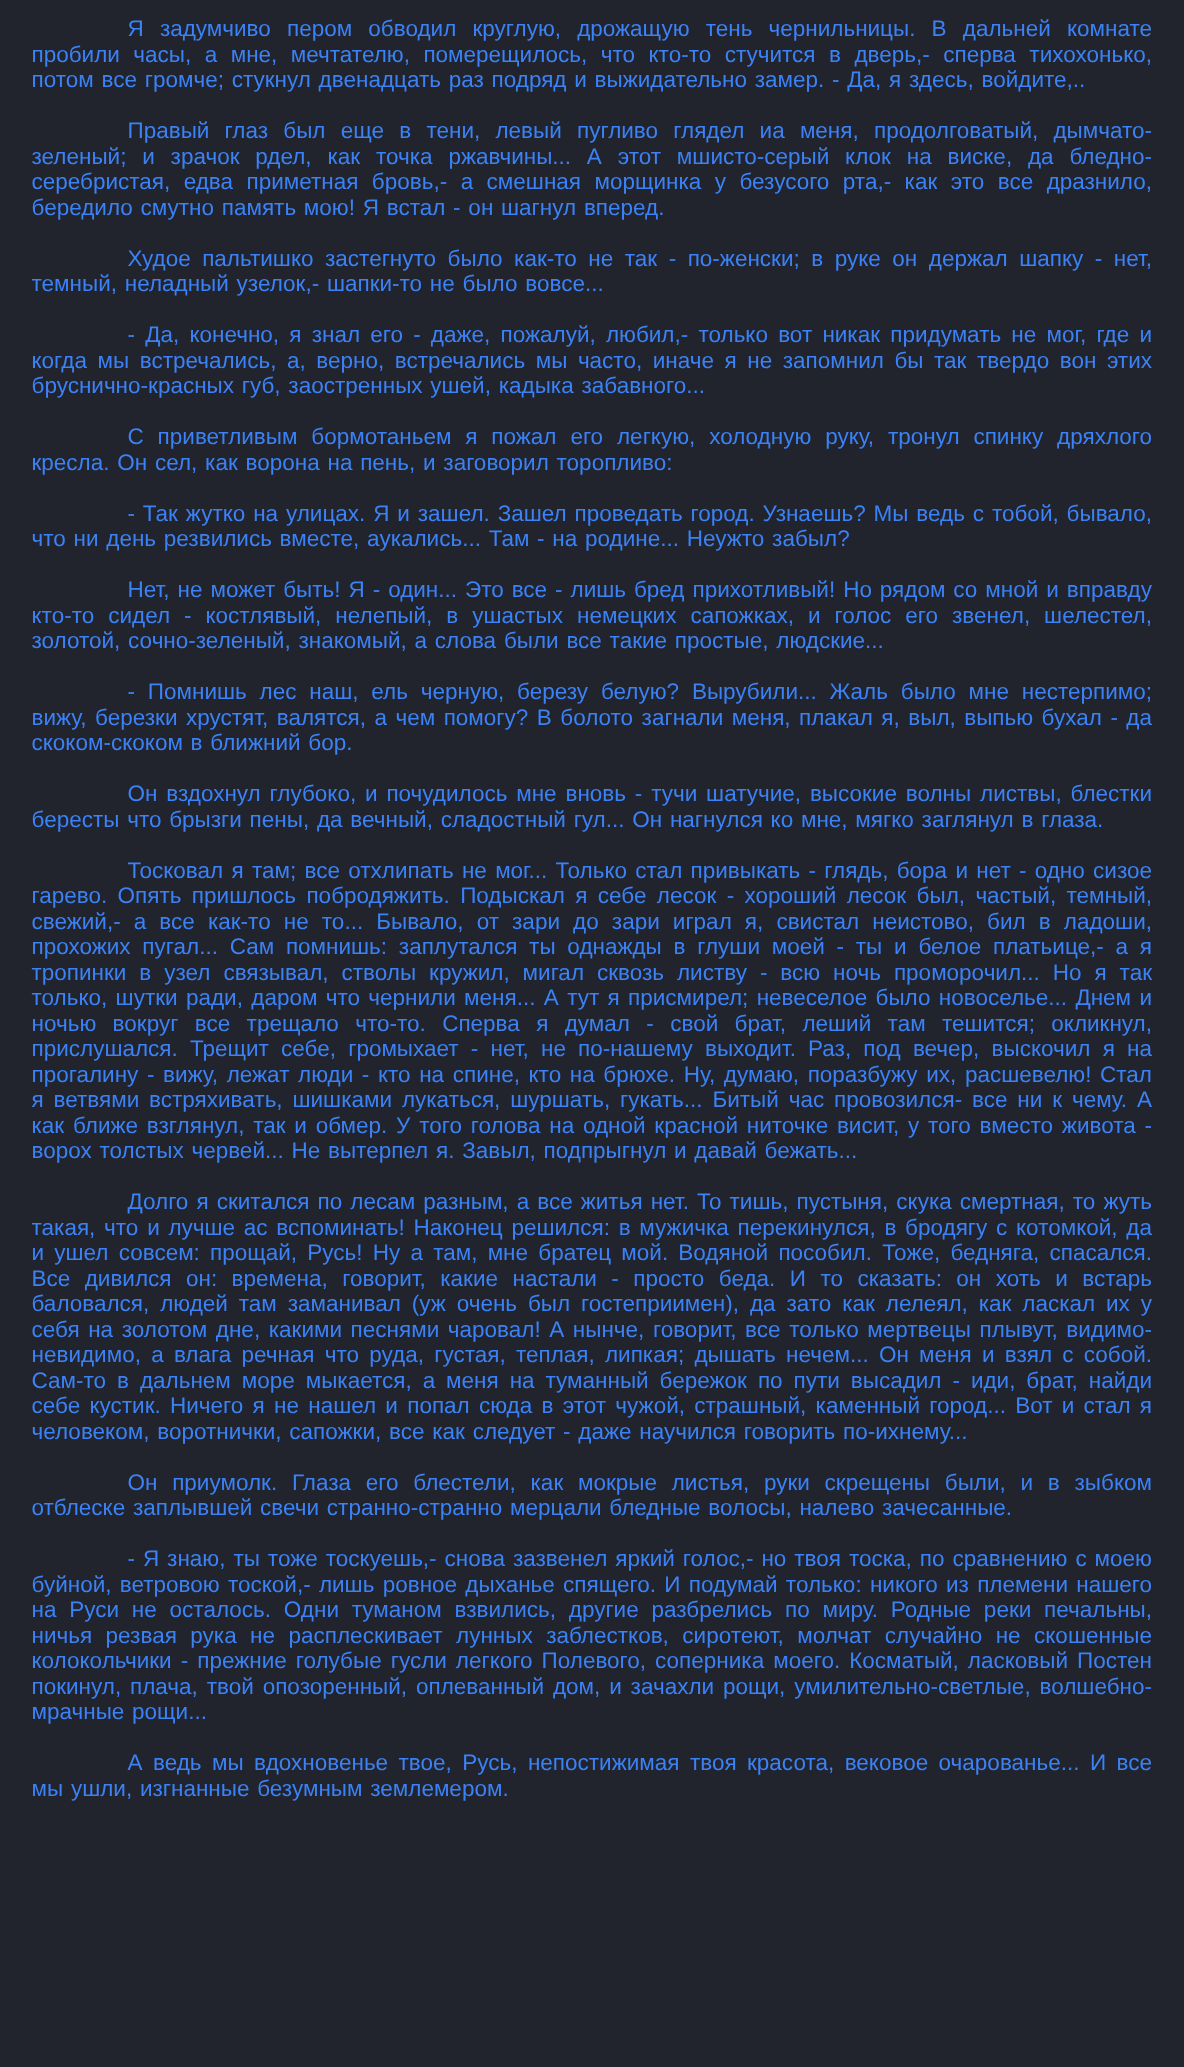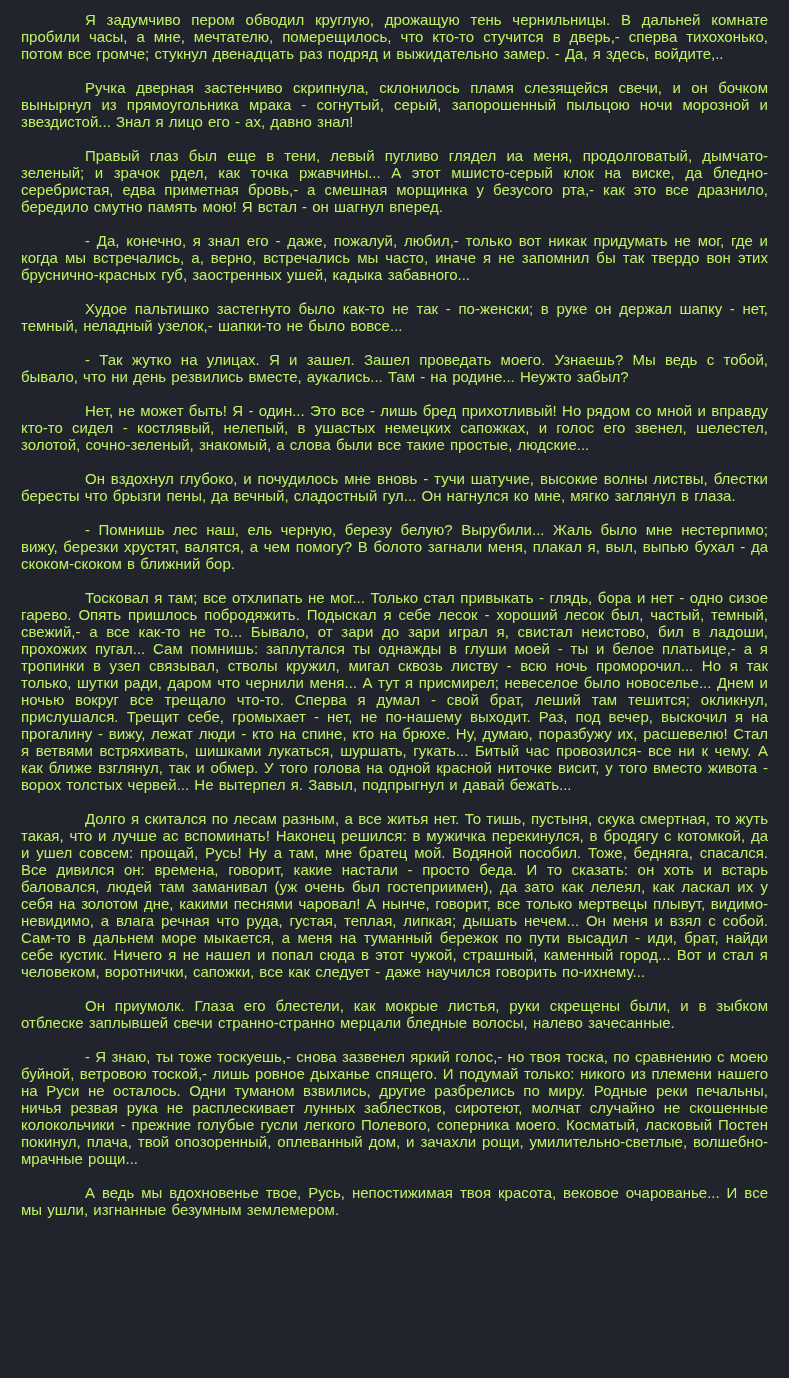"Я задумчиво пером обводил круглую," div.text { color: #bef264 -> #3b82f6 }
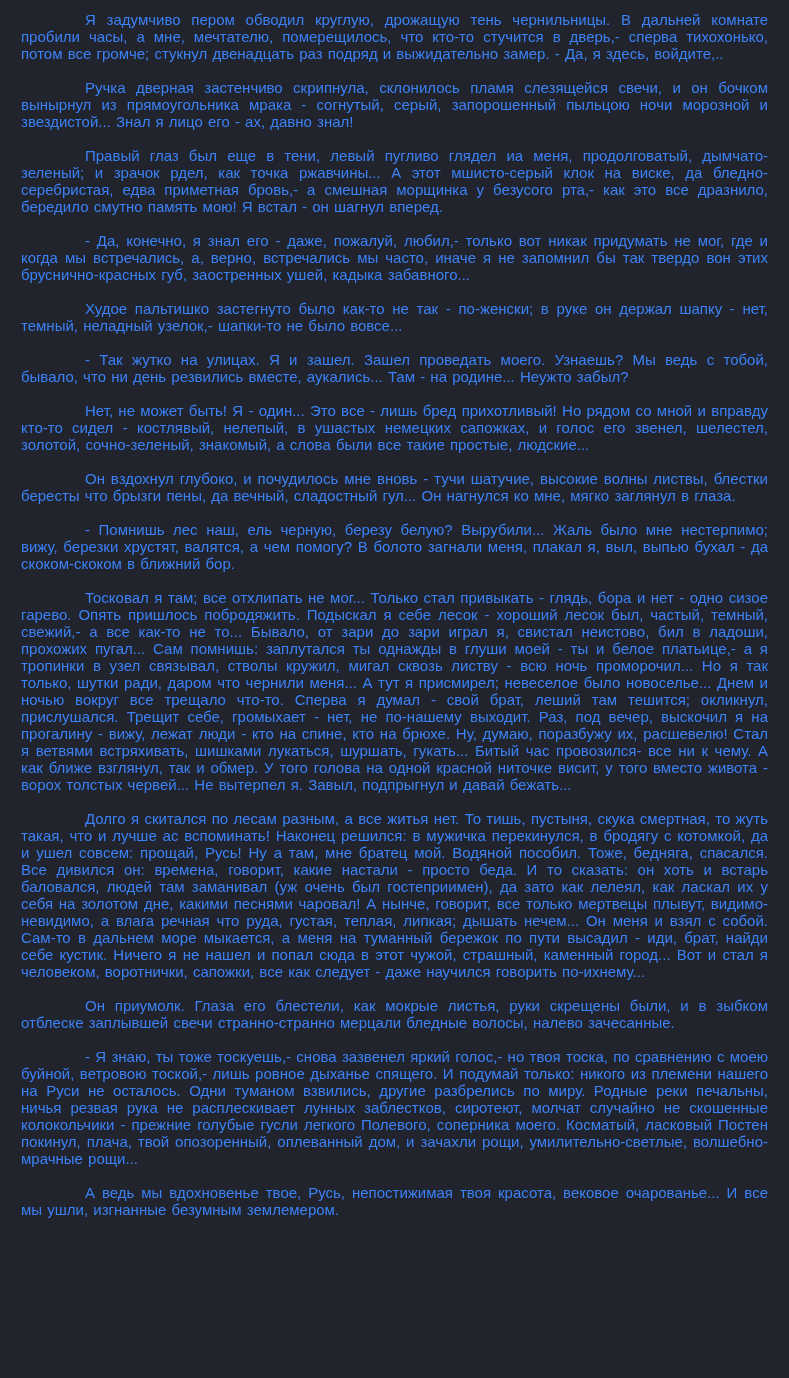"Ручка дверная застенчиво скрипнула," p { html: <p>Ручка дверная застенчиво скрипнула, склонилось пламя слезящейся свечи, и он бочком вынырнул из прямоугольника мрака - согнутый, серый, запорошенный пыльцою ночи морозной и звездистой... Знал я лицо его - ах, давно знал!</p> -> none }
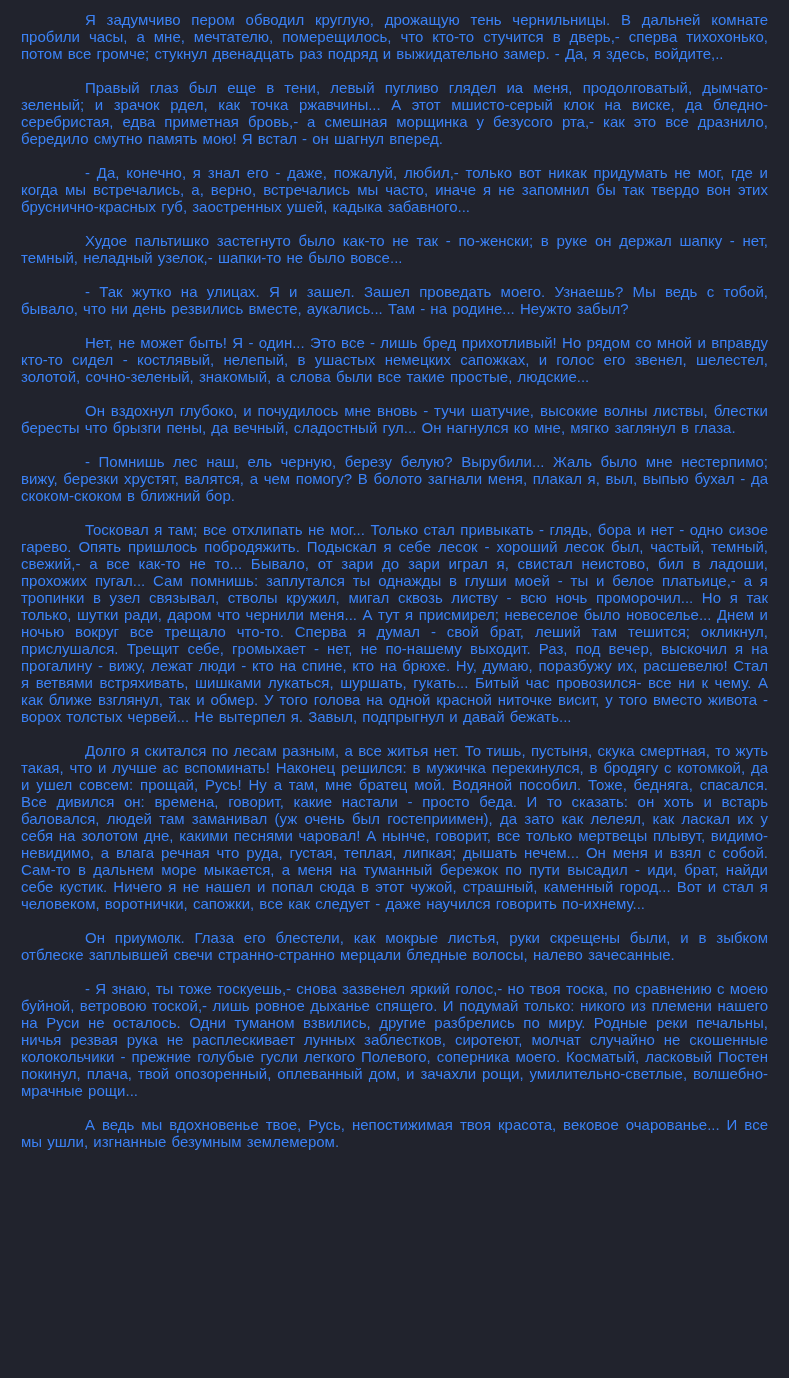"- Да, конечно, я знал" p { order: before "Худое пальтишко застегнуто было как-то" -> after "Худое пальтишко застегнуто было как-то" }
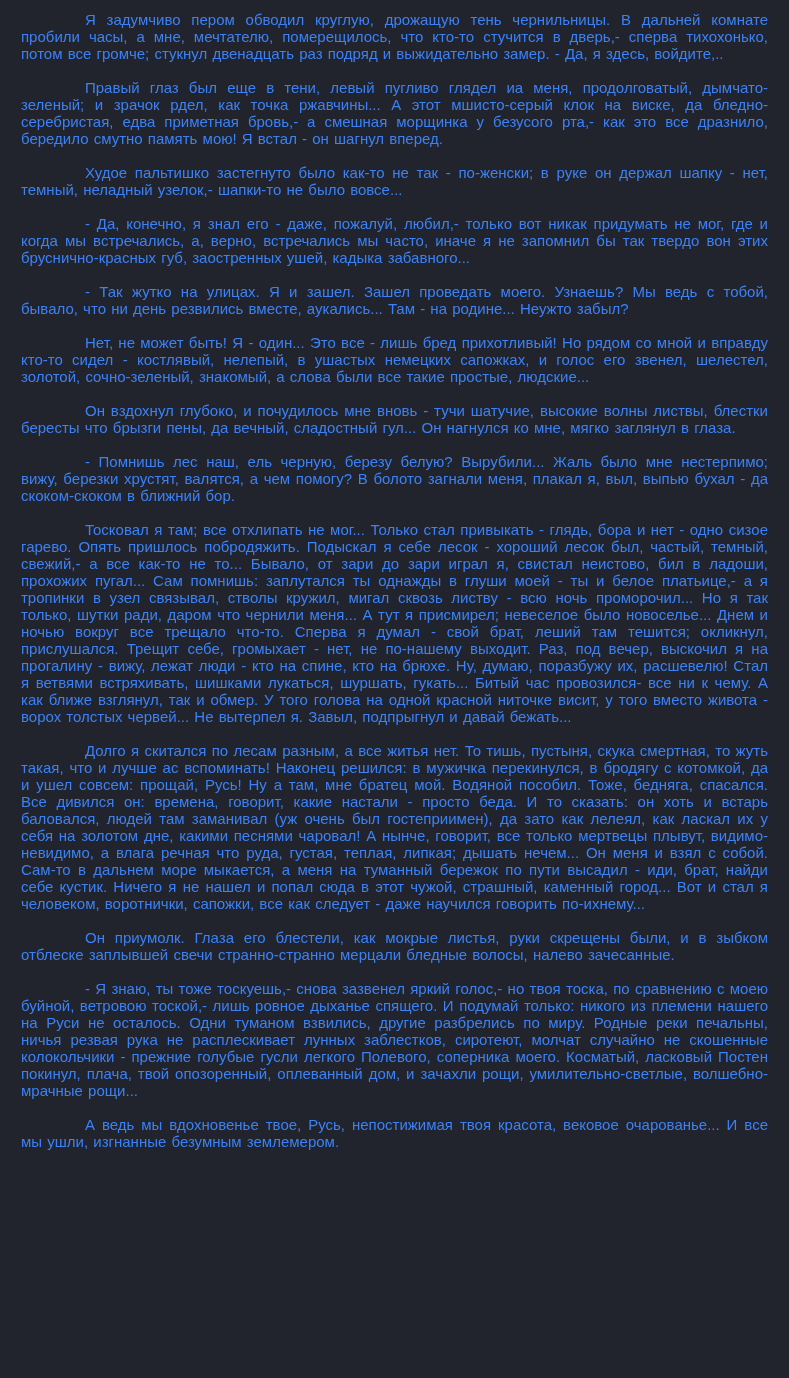"С приветливым бормотаньем я пожал" p { html: none -> <p>С приветливым бормотаньем я пожал его легкую, холодную руку, тронул спинку дряхлого кресла. Он сел, как ворона на пень, и заговорил торопливо:</p> }
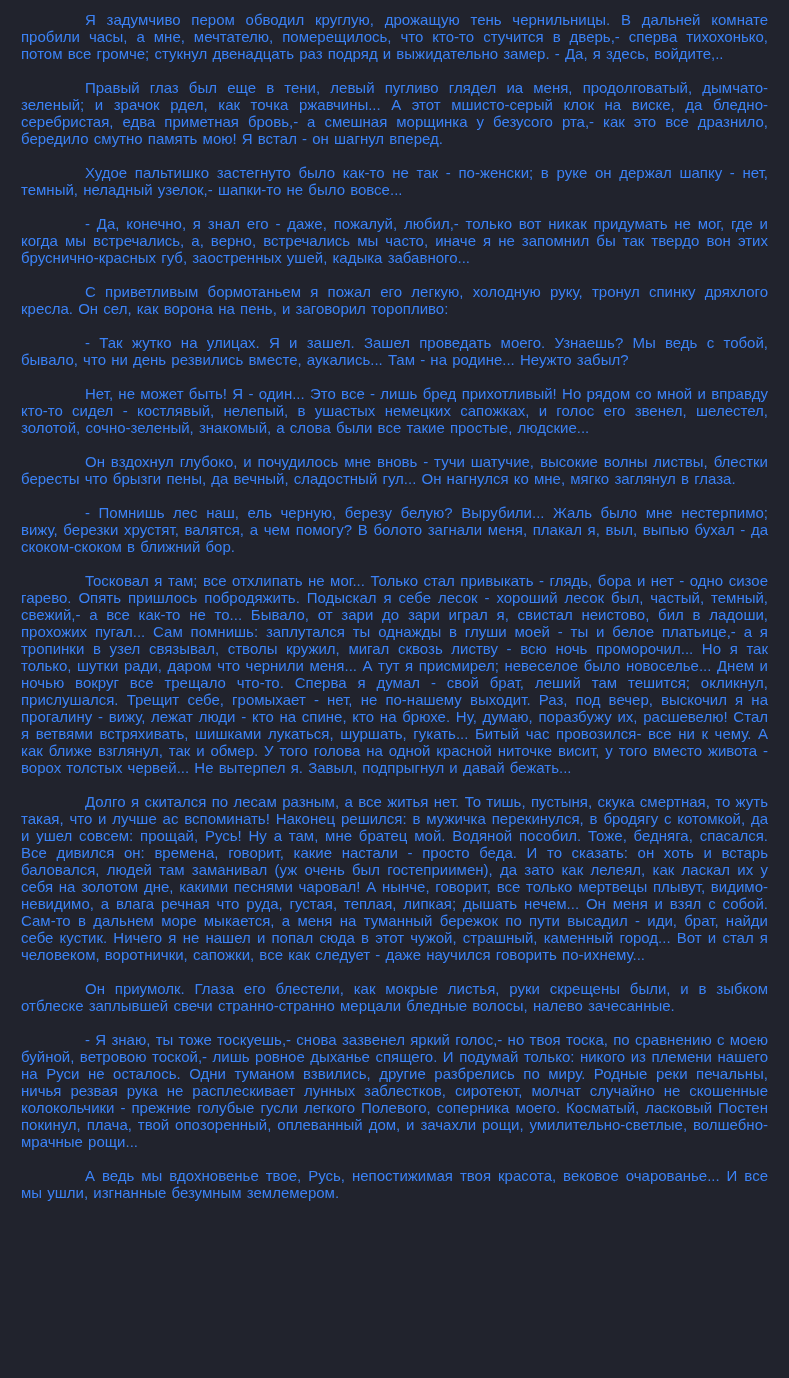"- Так жутко на улицах." p { text: моего -> город }
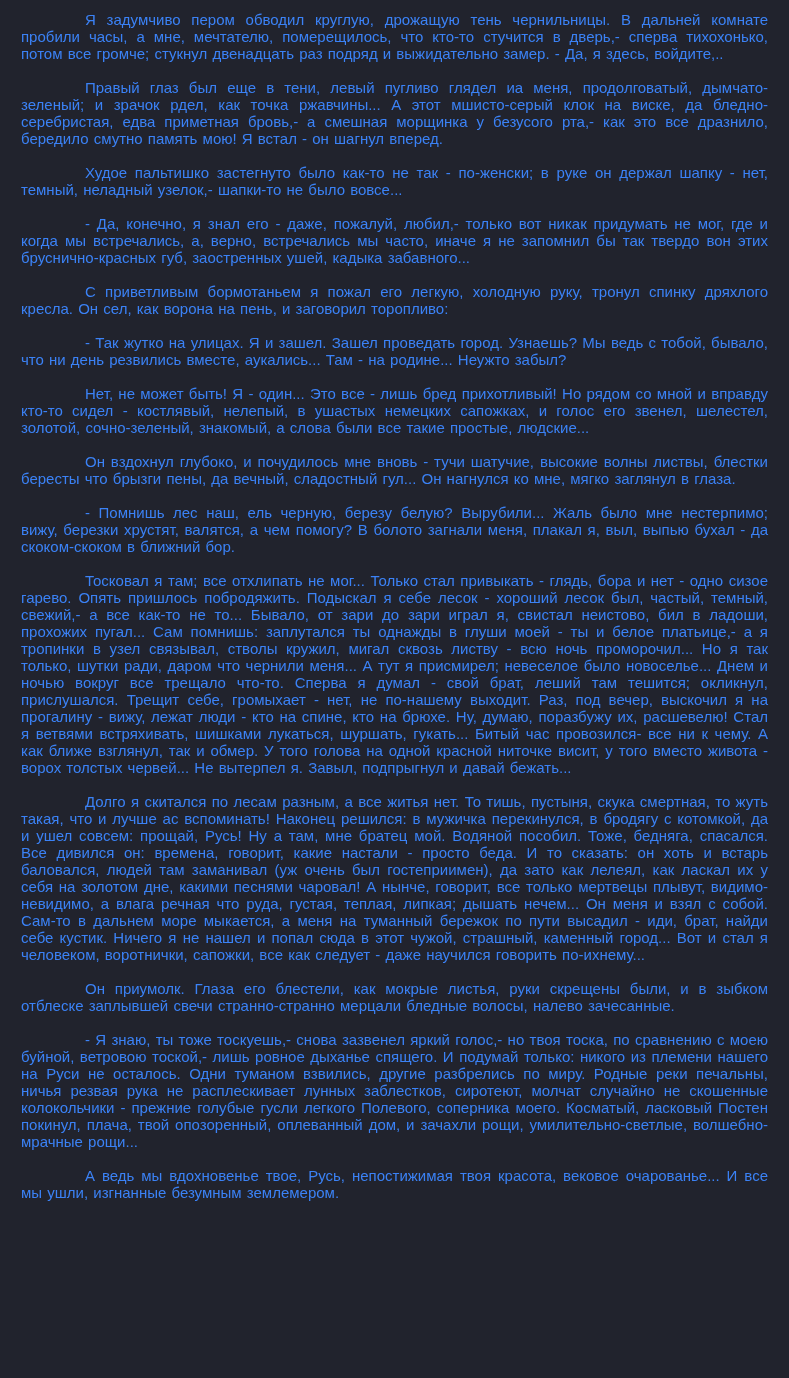"Он вздохнул глубоко, и почудилось" p { order: before "- Помнишь лес наш, ель" -> after "- Помнишь лес наш, ель" }
